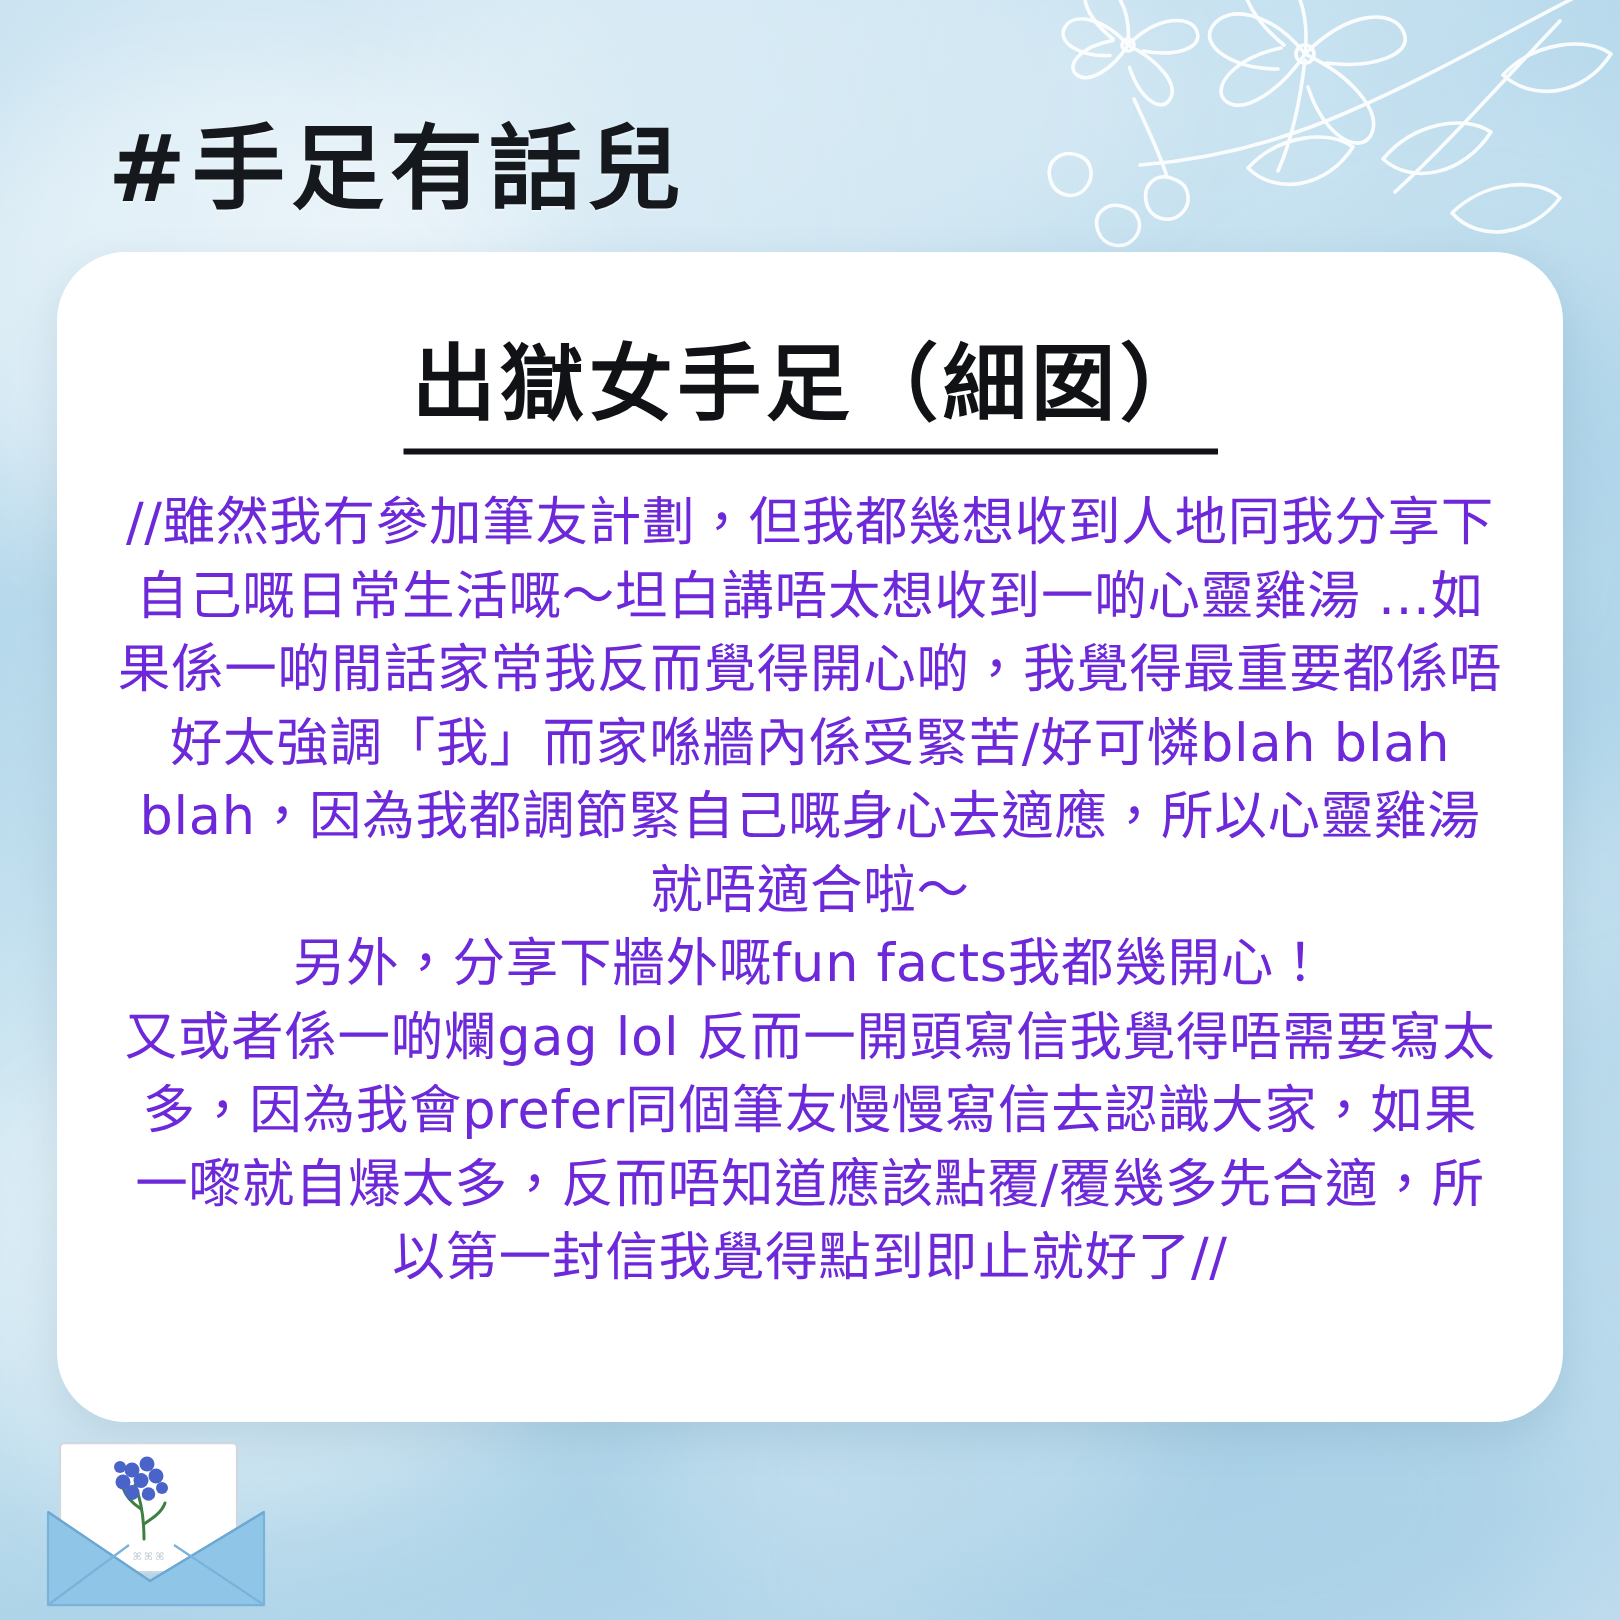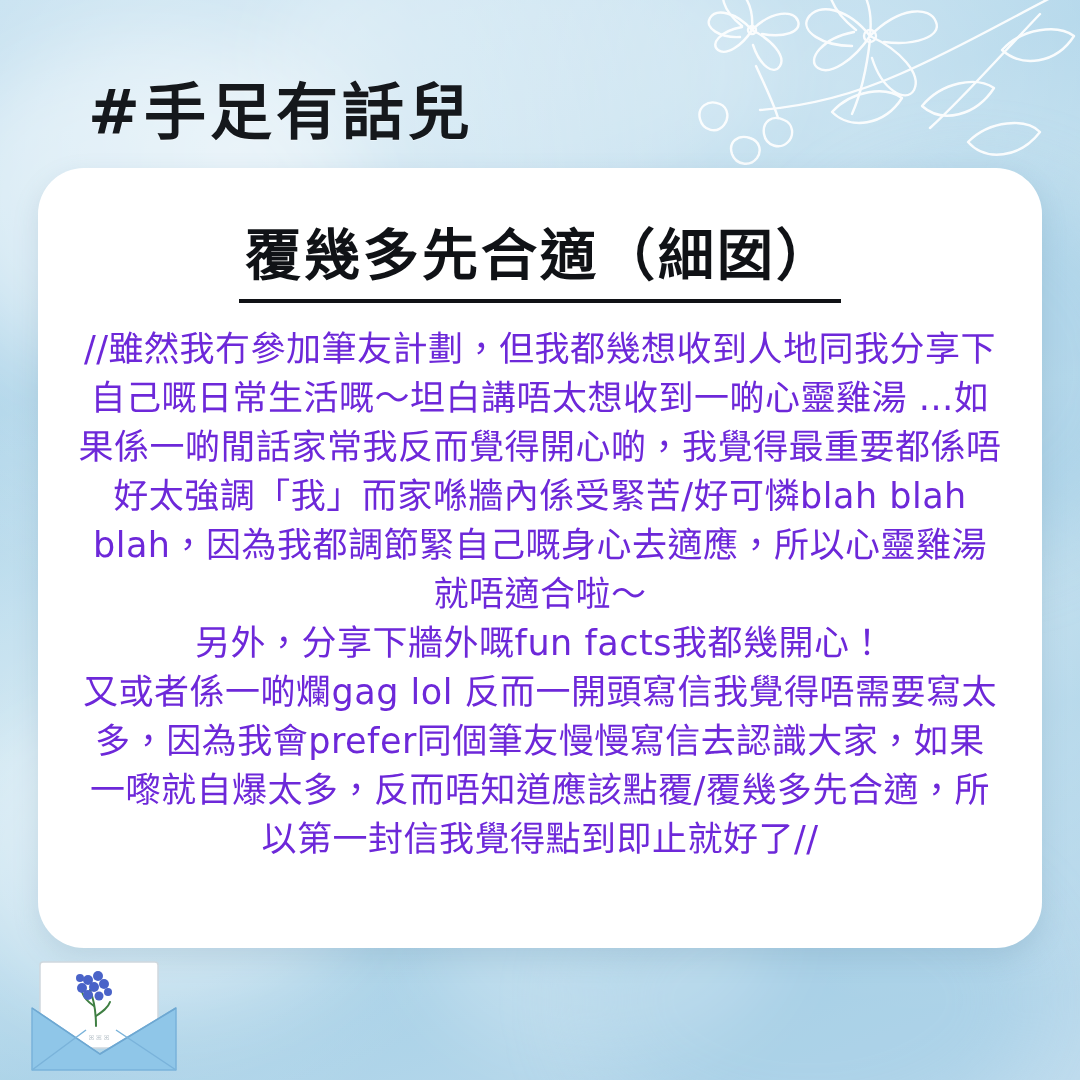"#手足有話兒" .hashtag { left: 88px -> 72px }
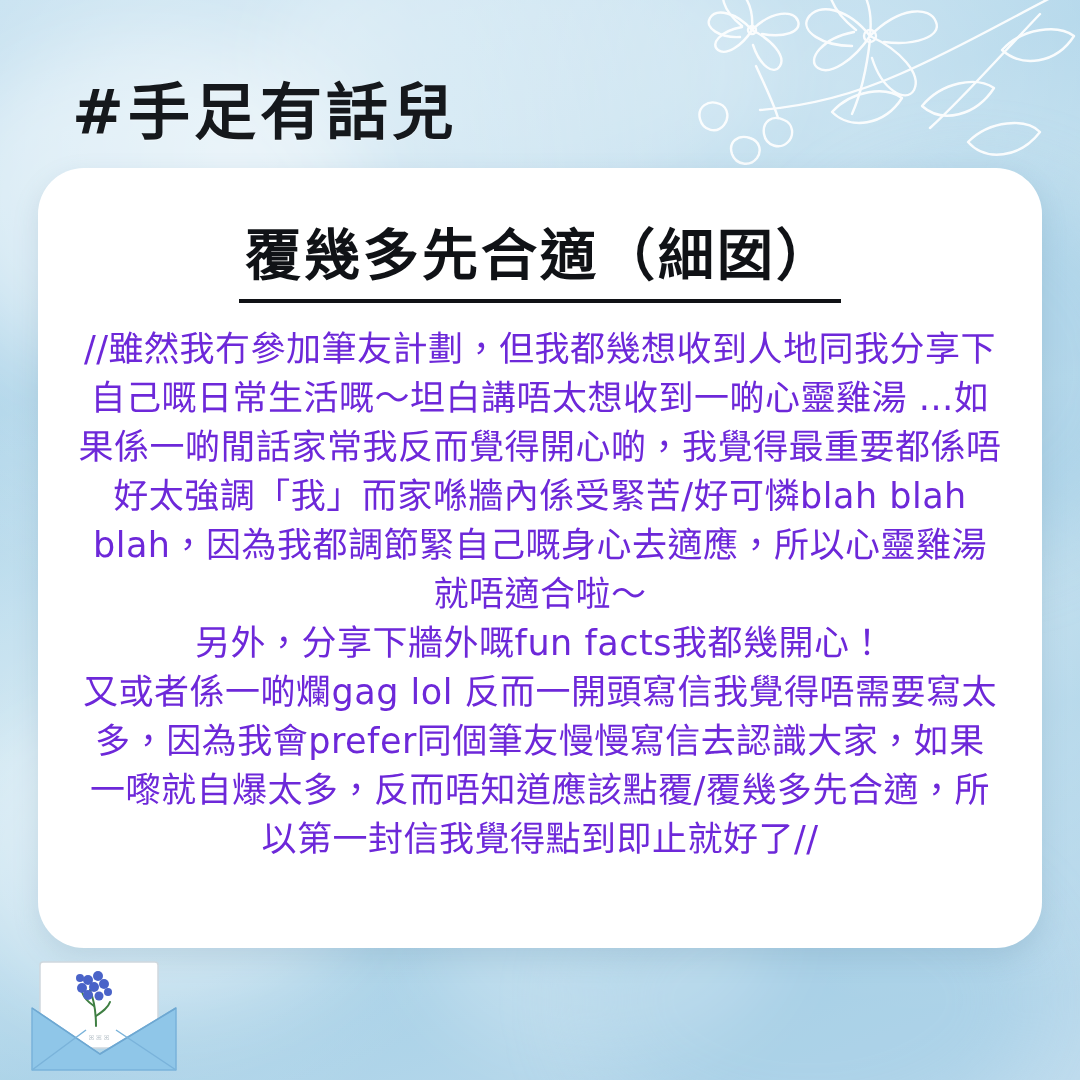"覆幾多先合適（細囡）" div.card-title { text: 覆幾多先合適 -> 出獄女手足 }
